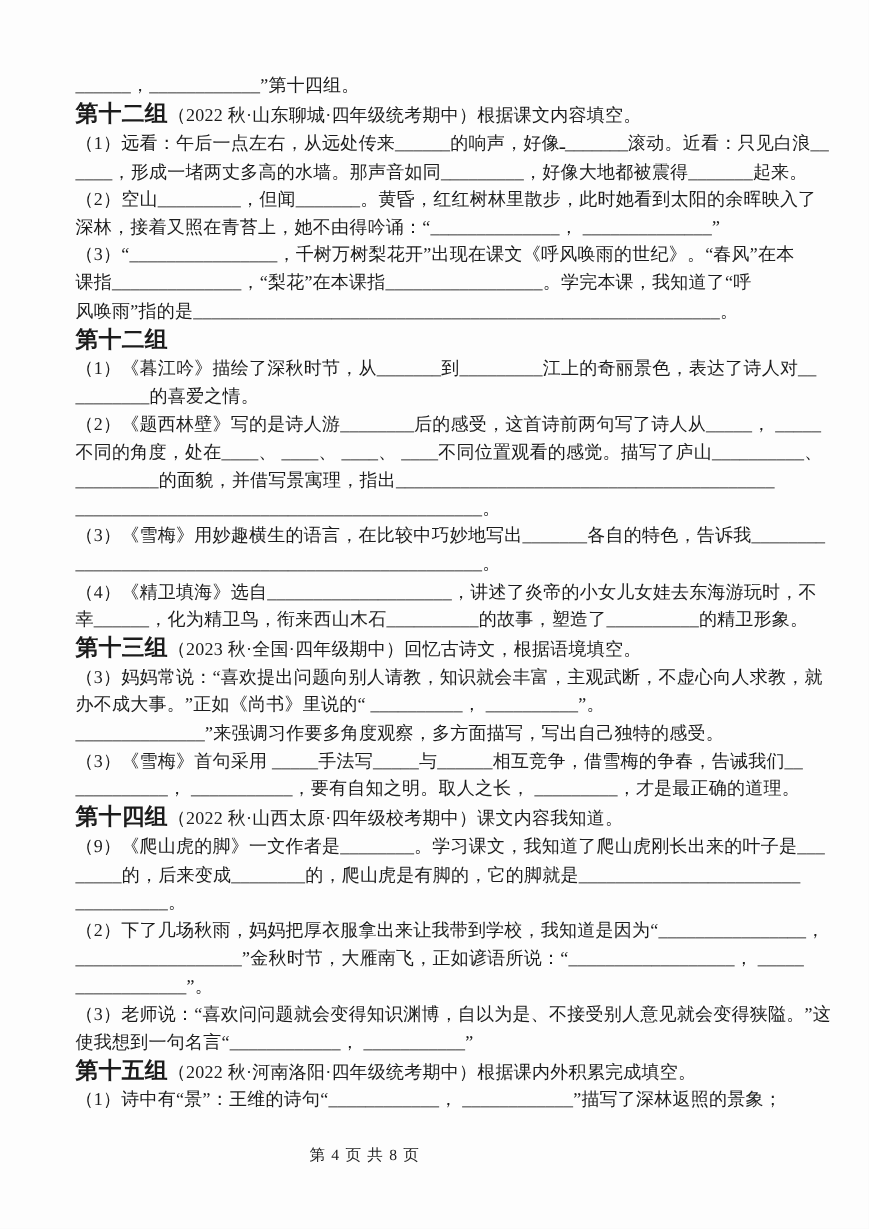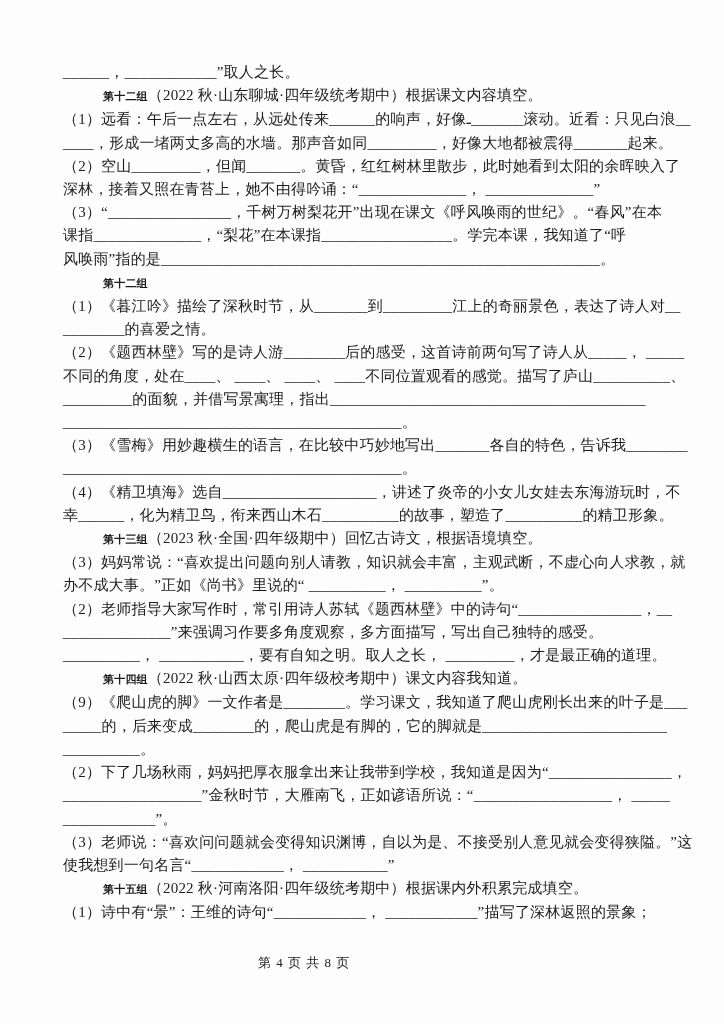"______，____________”取人之长。" span { text: 取人之长 -> 第十四组 }
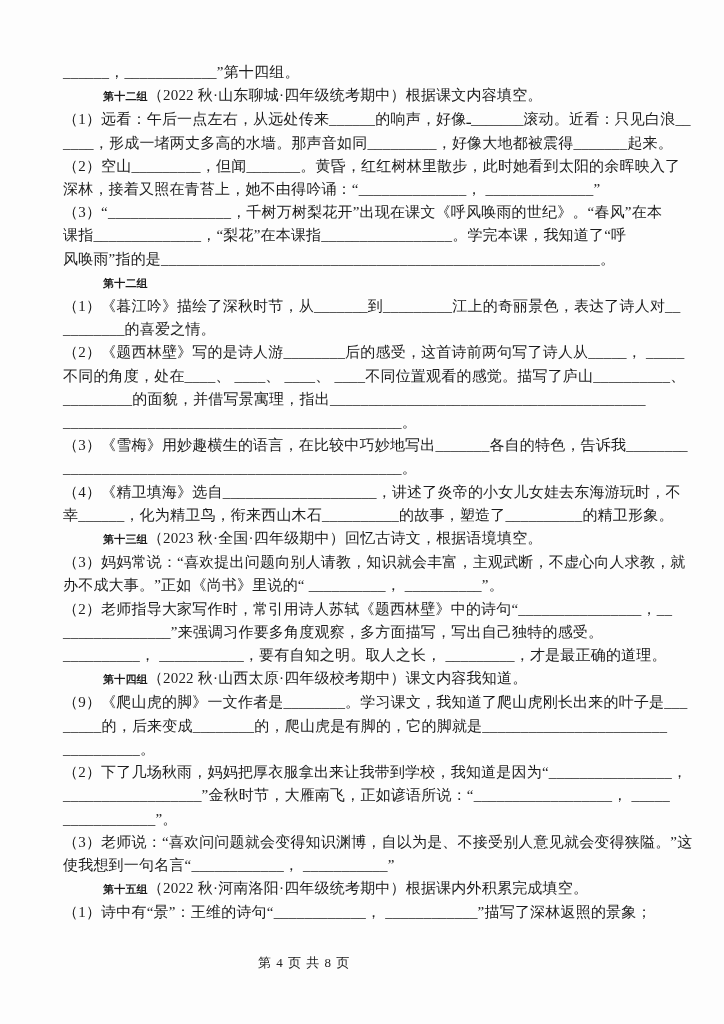"第十二组" .line .head { font-size: 11px -> 19px; margin-left: 40px -> none }
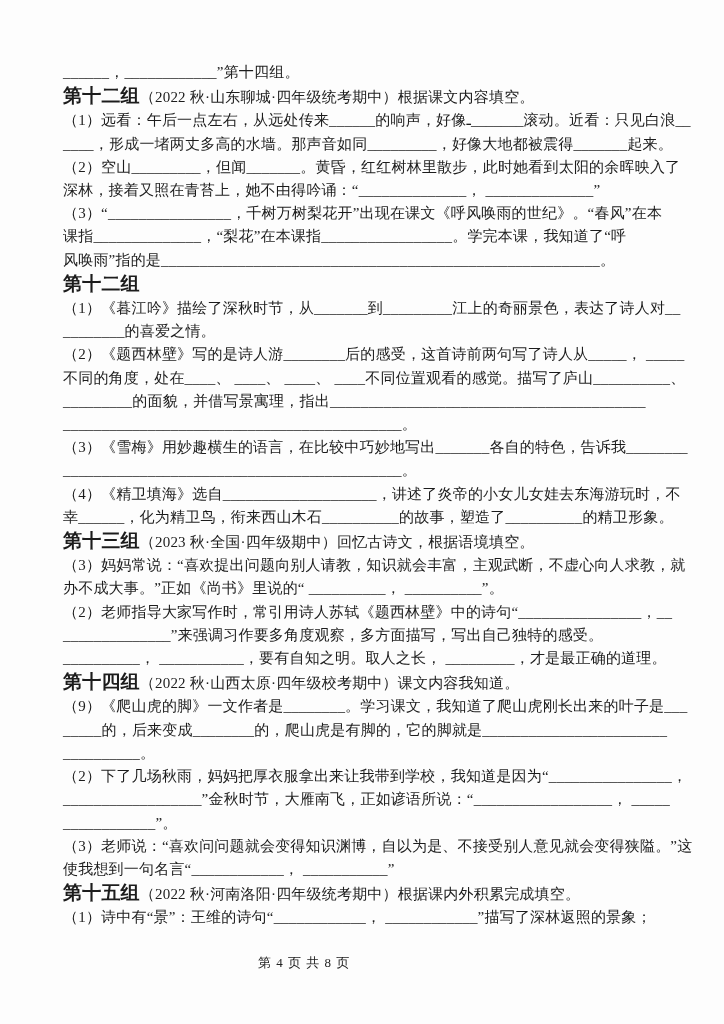"（2）老师指导大家写作时，常引用诗人苏轼《题西林壁》中的诗句“_________" div.line { html: <div><span>（2）老师指导大家写作时，常引用诗人苏轼《题西林壁》中的诗句“________________，__</span></div> -> none }
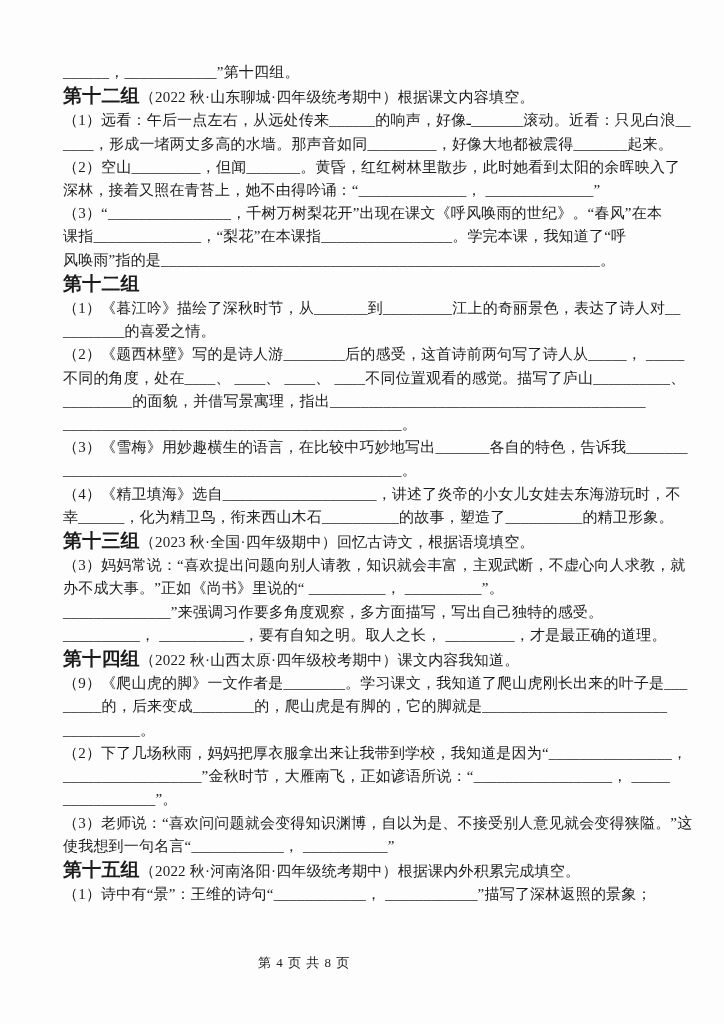"（3）《雪梅》首句采用" div.line { html: none -> <div><span>（3）《雪梅》首句采用 _____手法写_____与______相互竞争，借雪梅的争春，告诫我们__</span></div> }
